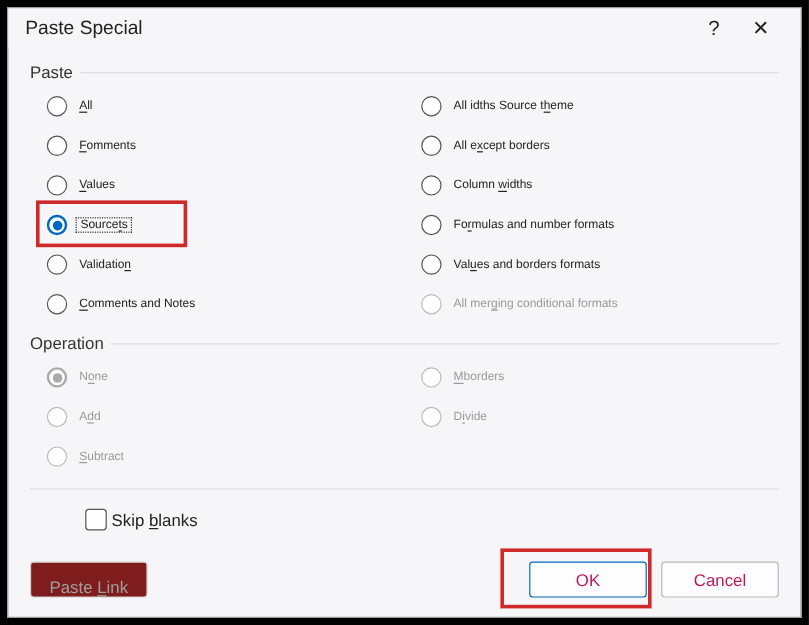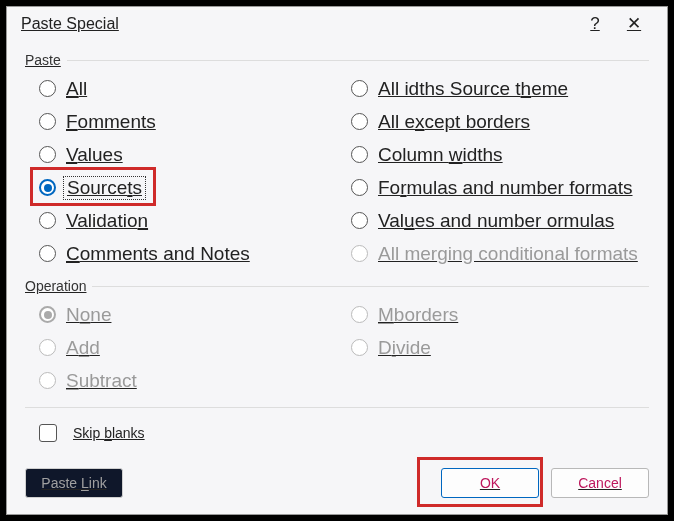"Paste Special" .frame { text-decoration: underline -> none }
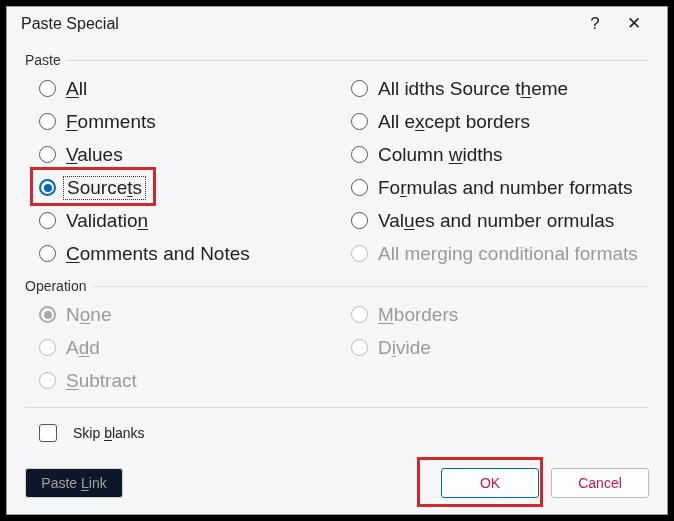"All" .opt .lbl { font-size: 19px -> 10px }
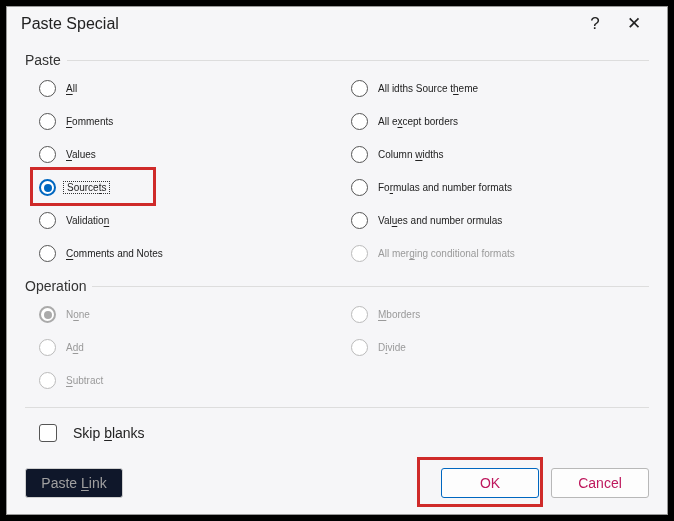"es and number ormulas" span { text: number ormulas -> borders formats }
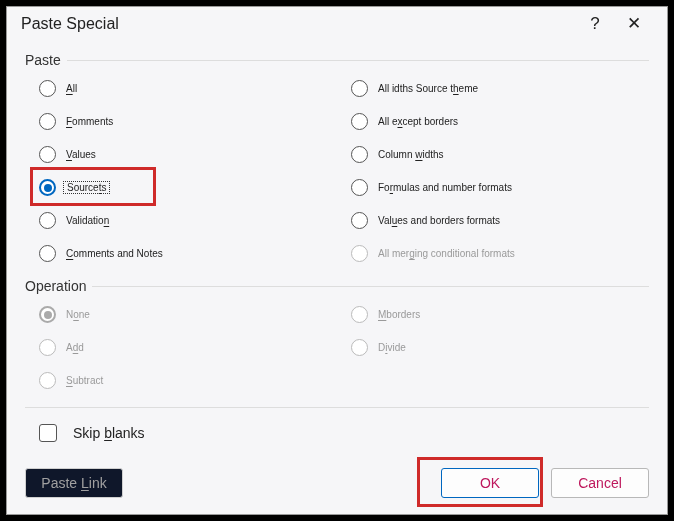"Skip blanks" .chk { gap: 16px -> 4px; margin-left: none -> 32px }
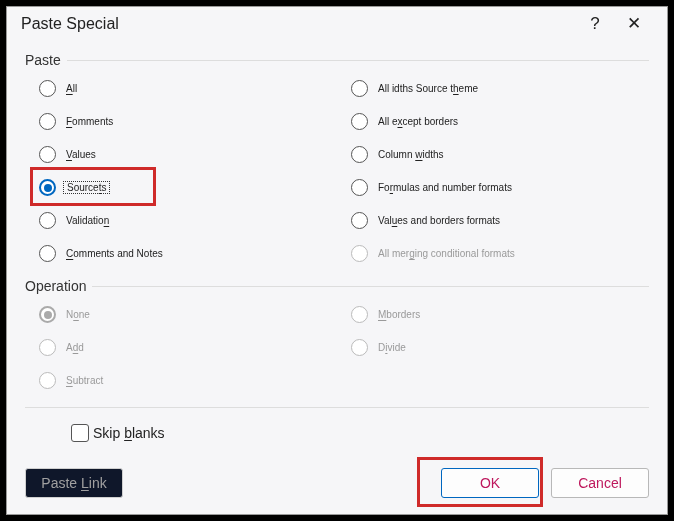"Paste Link" .btn.disabled { align-items: none -> flex-end; background: #0f172a -> #7f1d1d }
